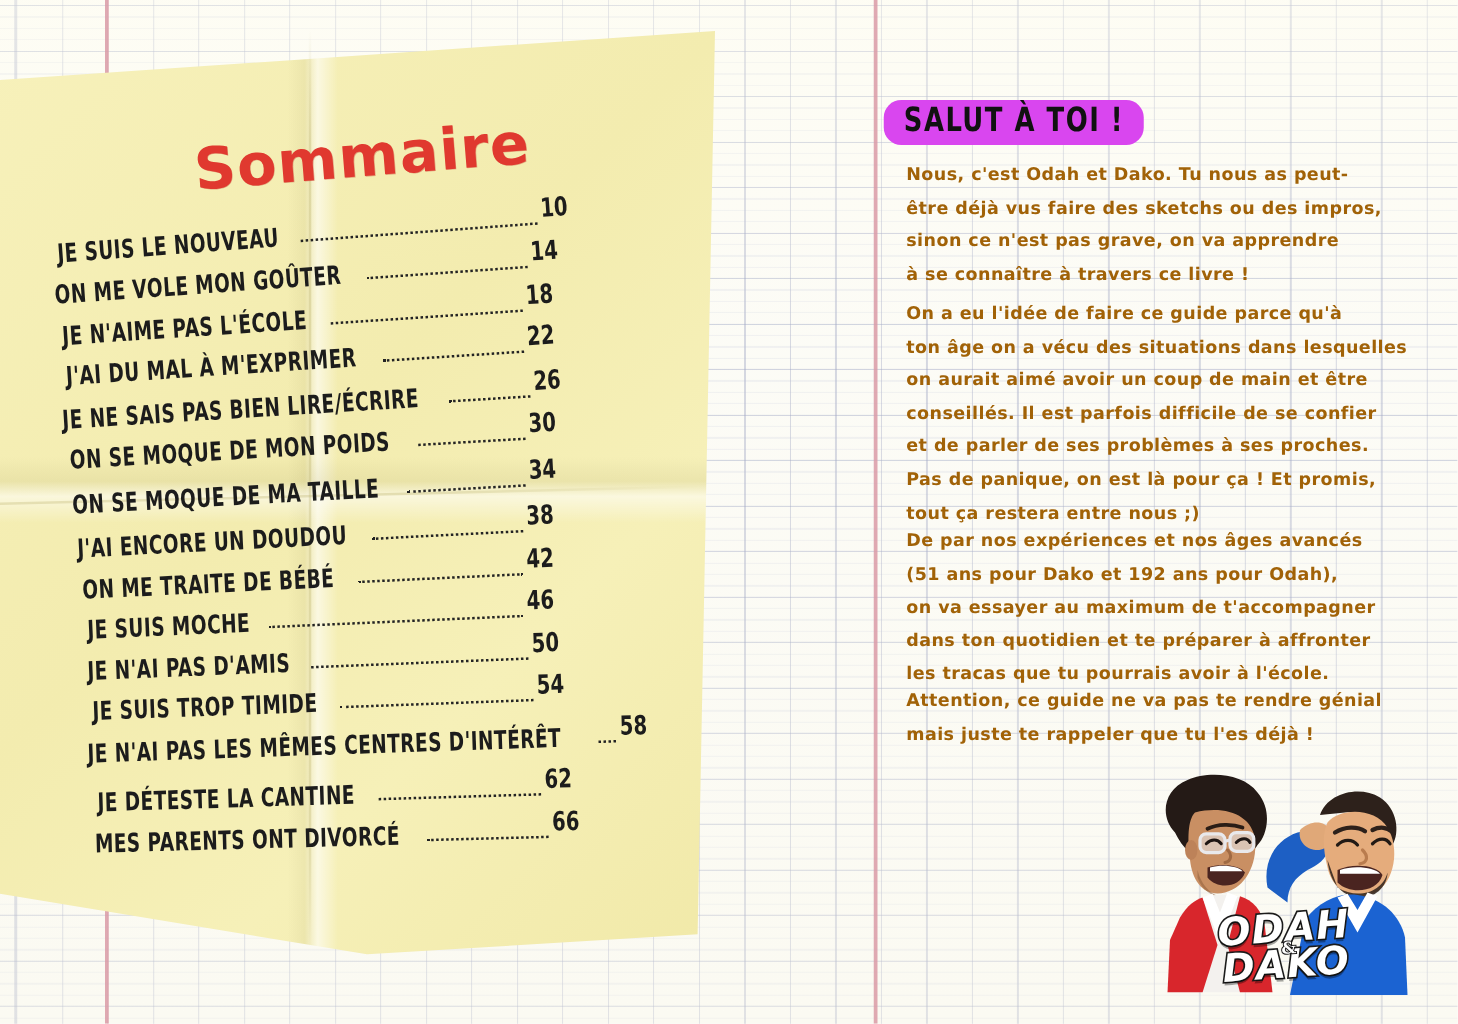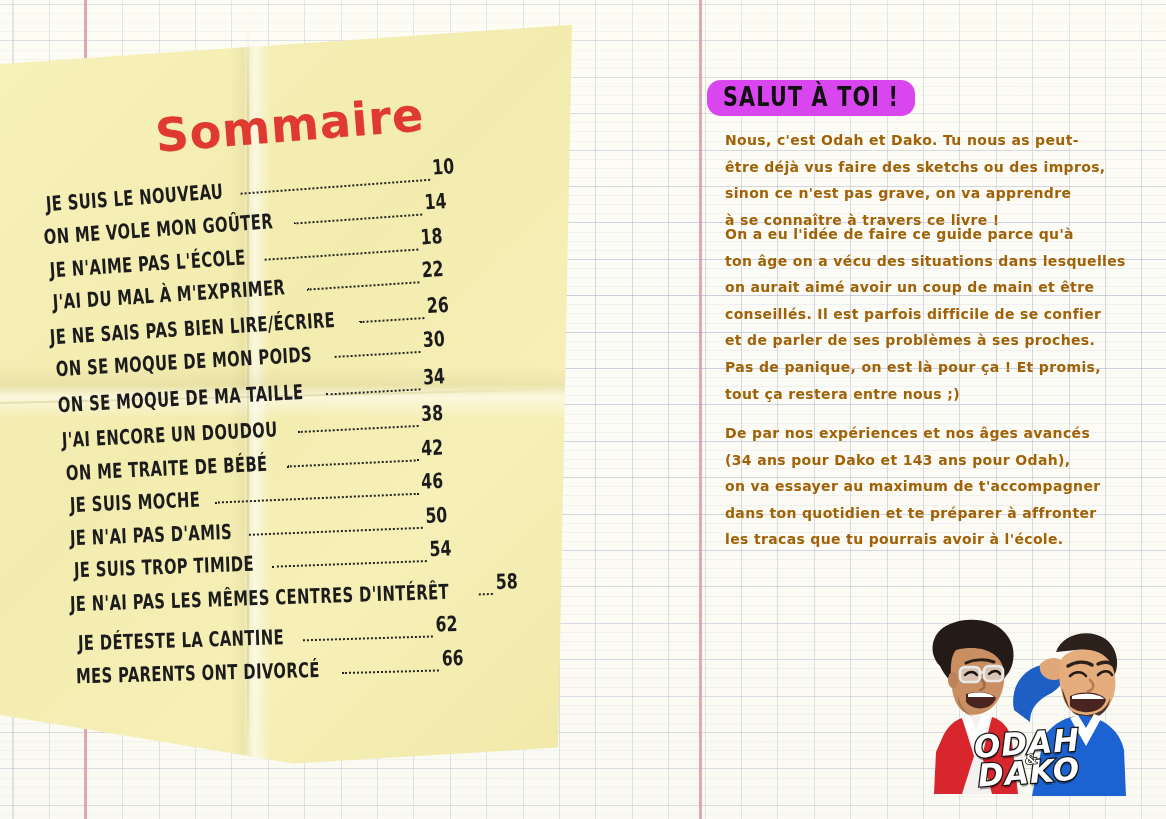"On a eu l'idée de" #para-2 { top: 221px -> 238px }
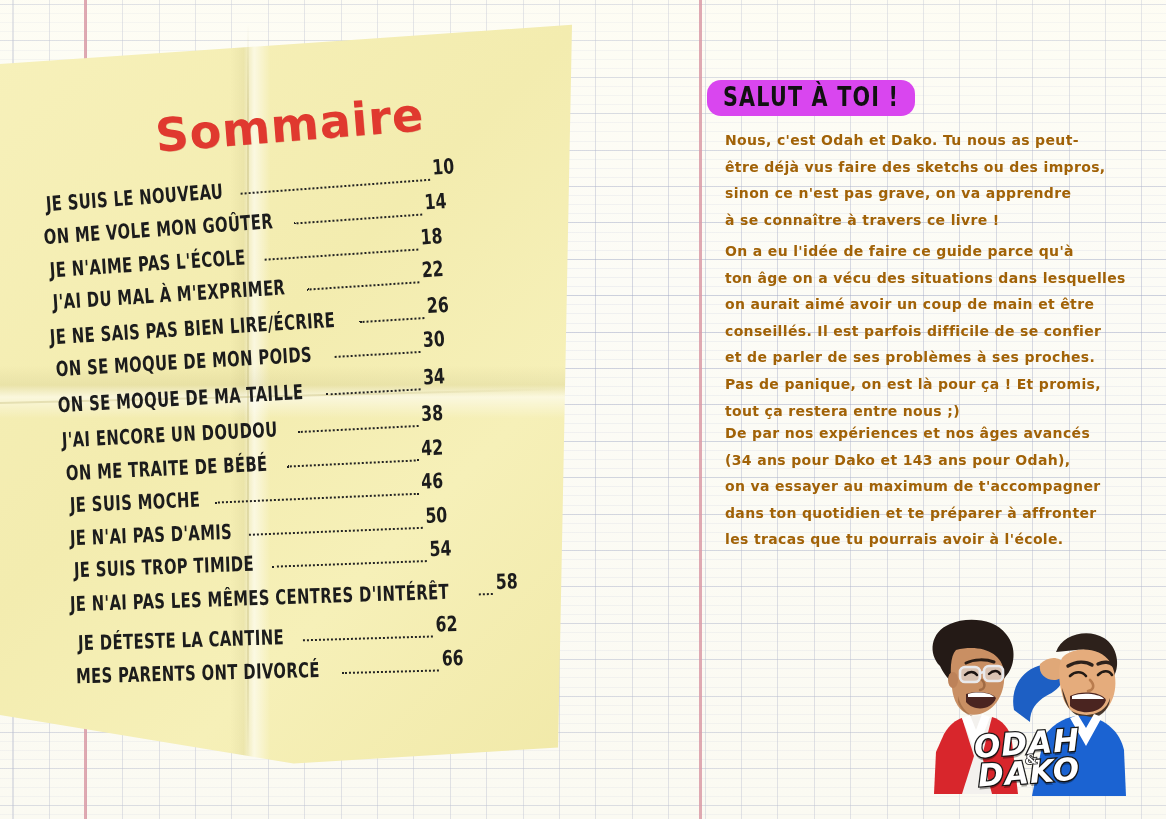"De par nos expériences et" div.para { text: 34 ans pour Dako et 143 -> 51 ans pour Dako et 192 }
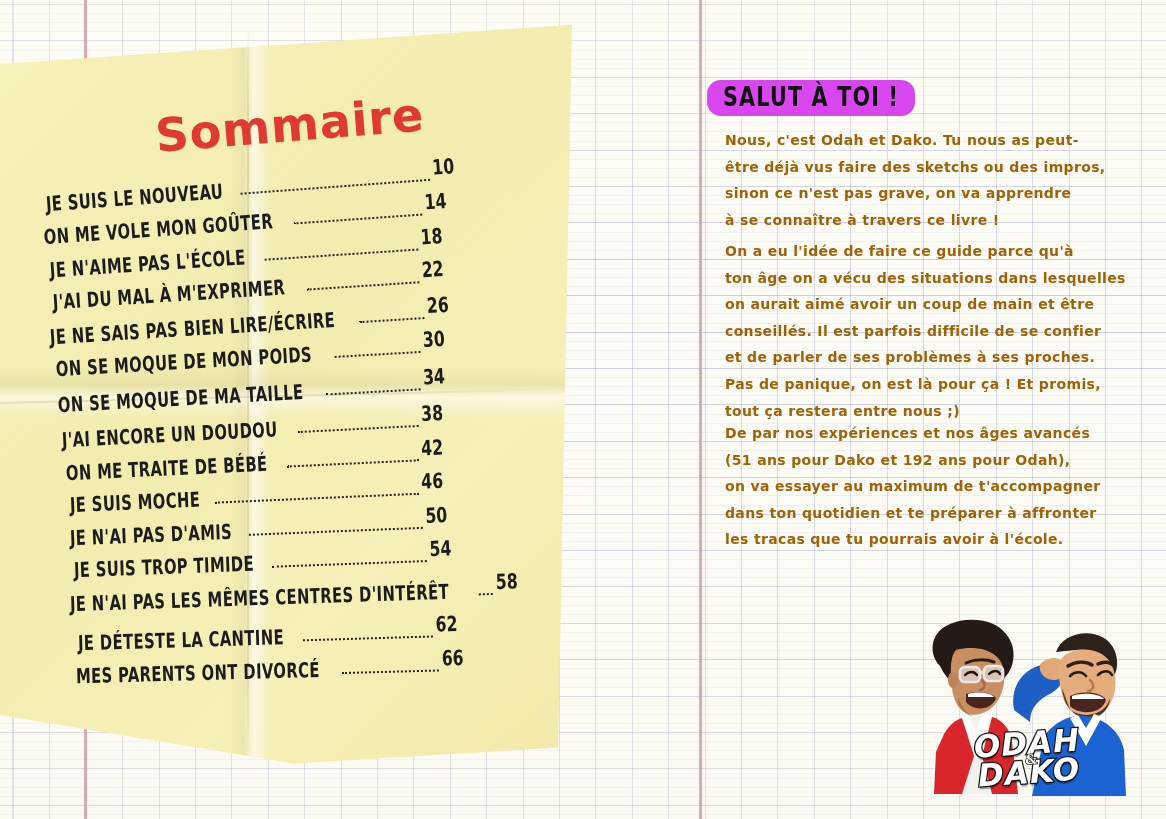"Attention, ce guide ne va" div.para { html: none -> <div>Attention, ce guide ne va pas te rendre génial mais juste te rappeler que tu l'es déjà !</div> }
